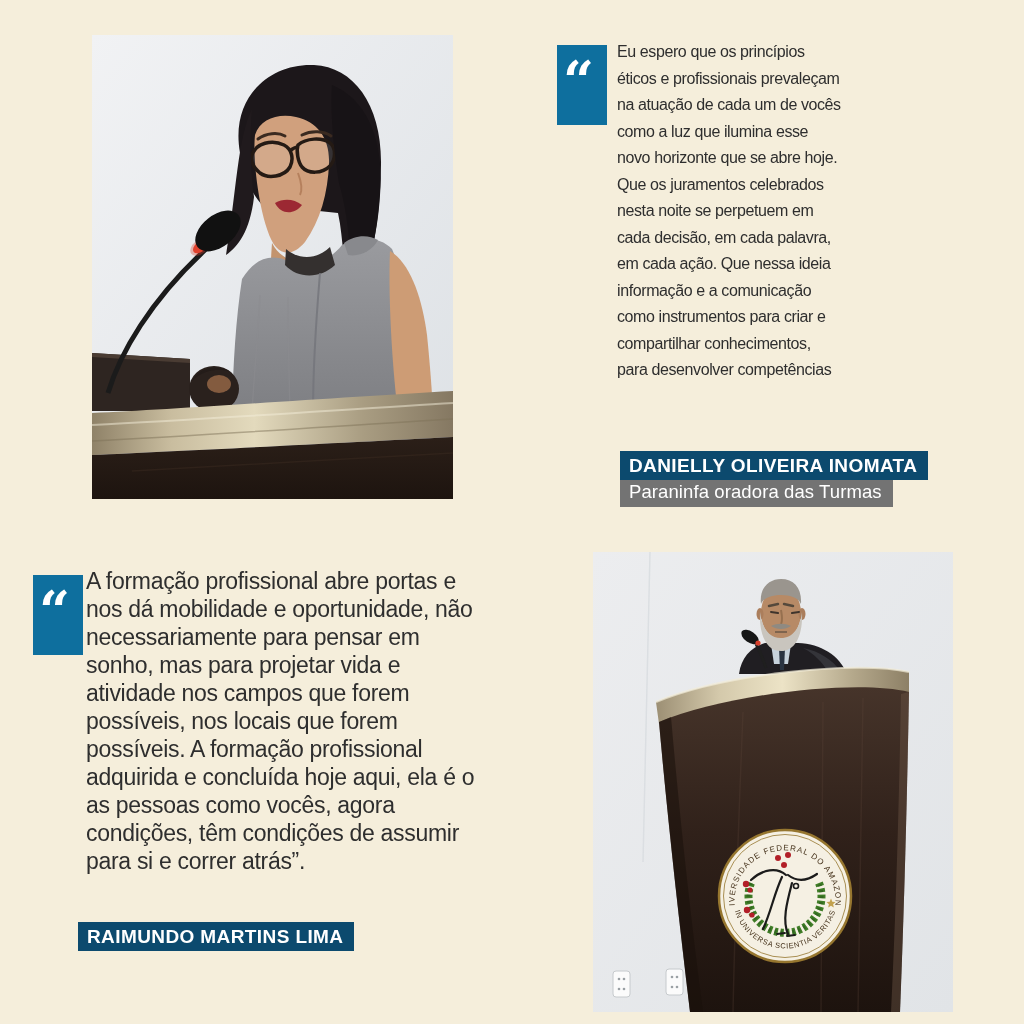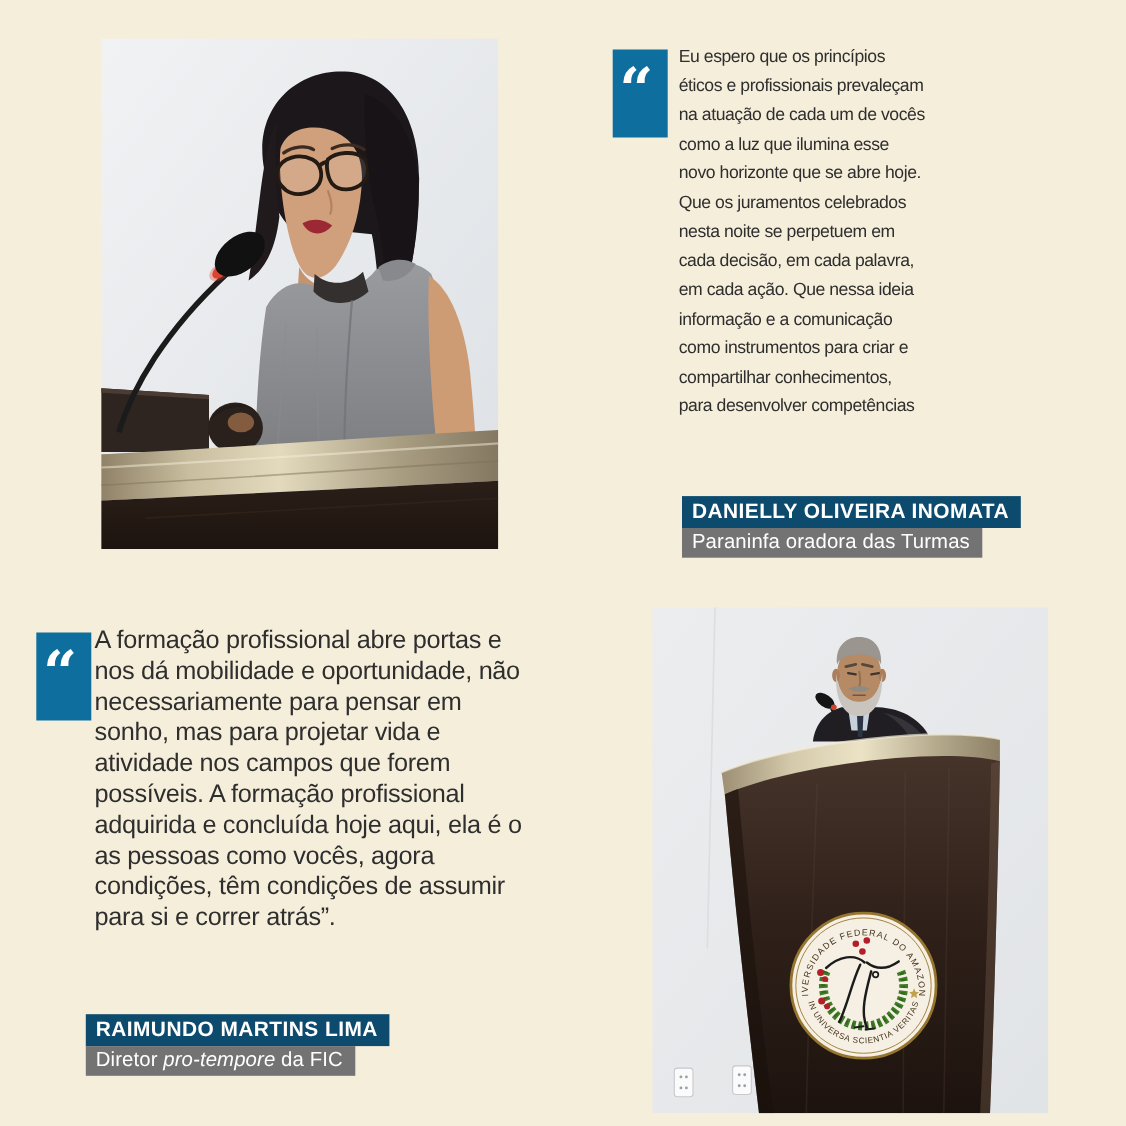"possíveis, nos locais que forem" div.quote-line { html: none -> <div>possíveis, nos locais que forem</div> }
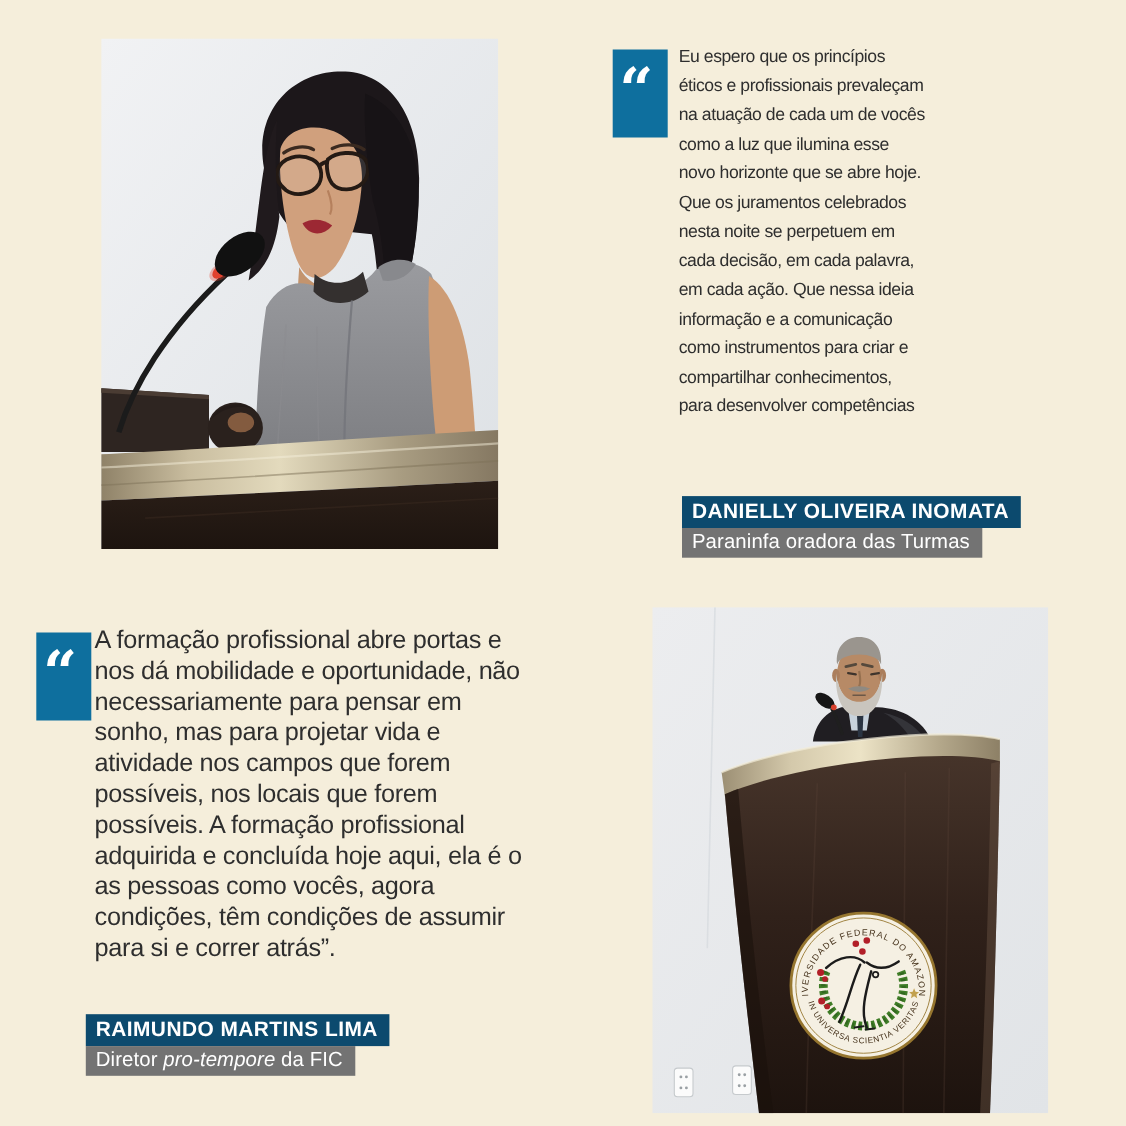"Diretor pro-tempore da FIC" span.badge-role { html: <span><span>Diretor </span><em>pro-tempore</em><span> da FIC</span></span> -> none }
